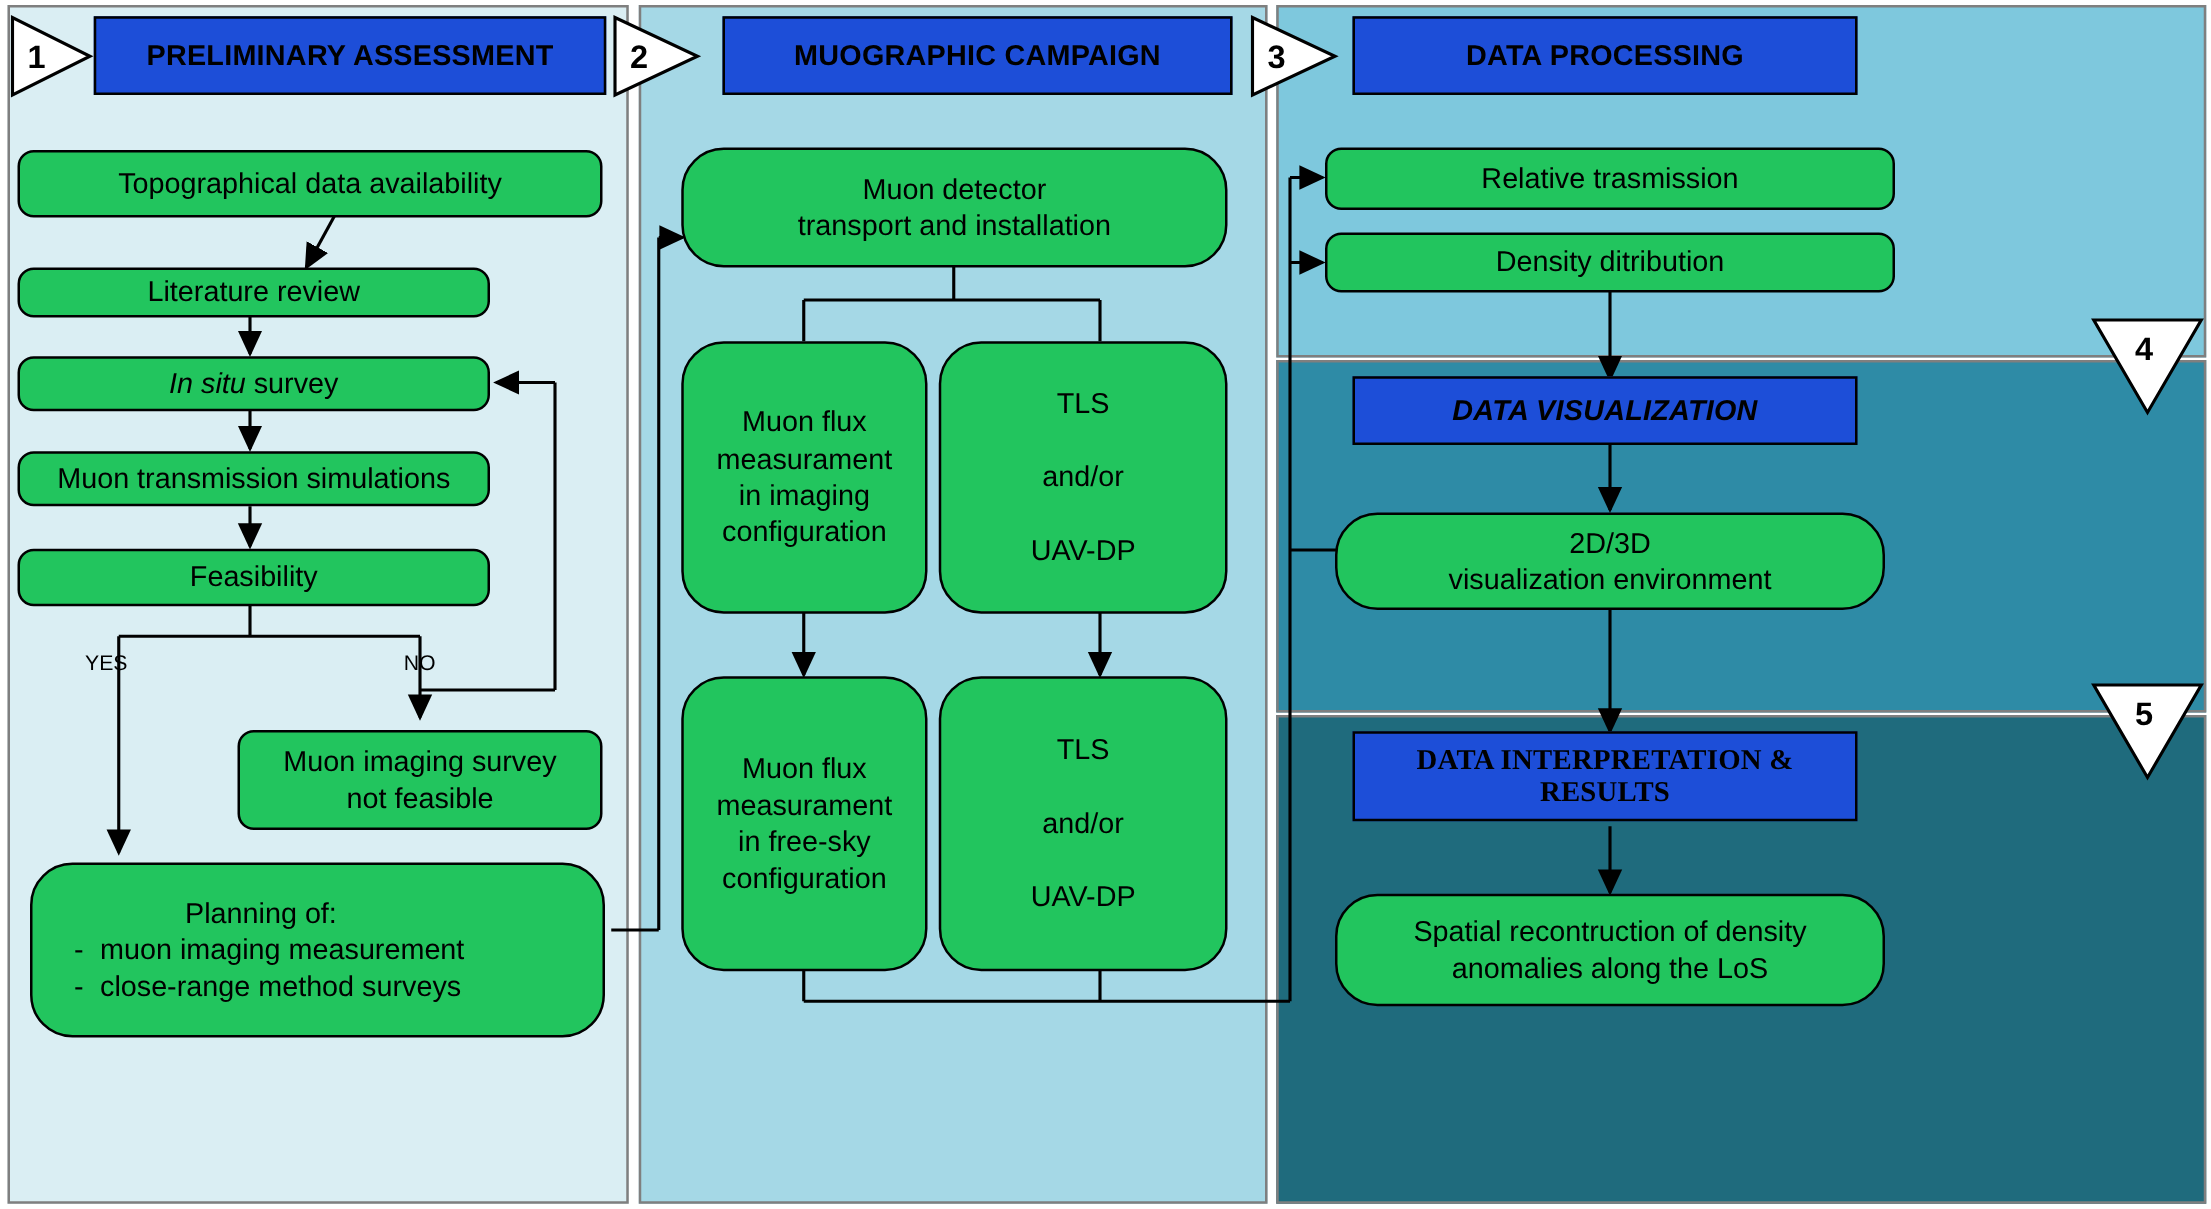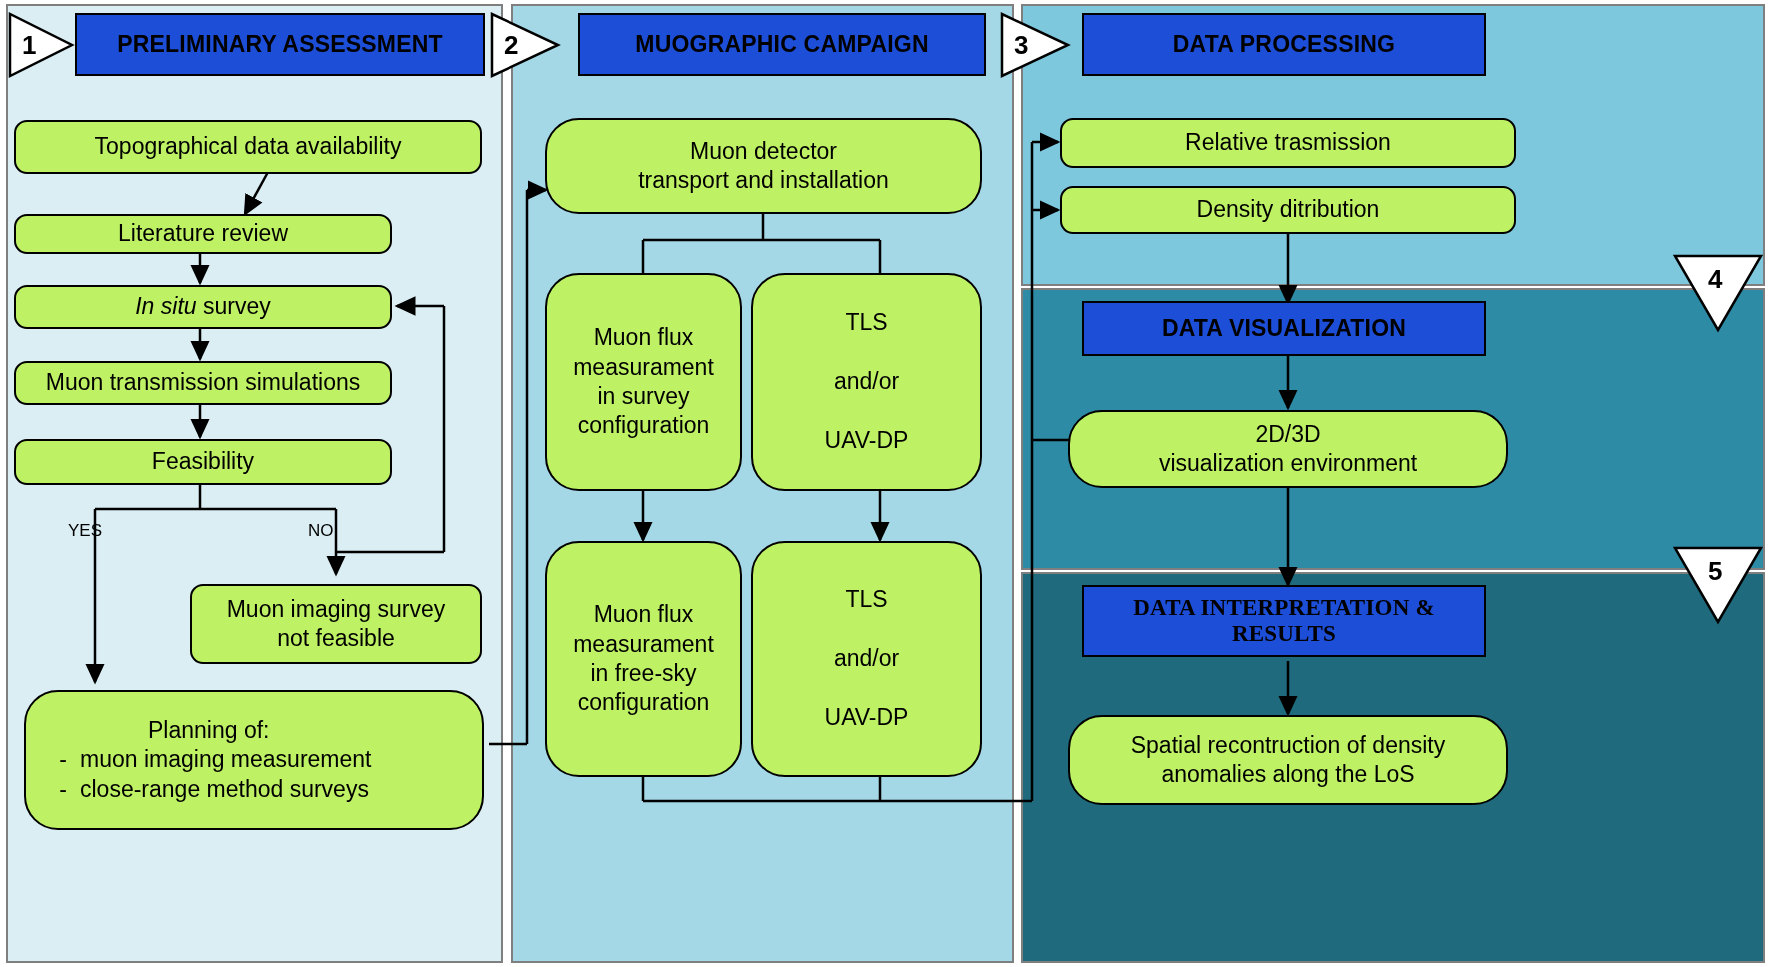"Topographical data availability" .box { background: #bef264 -> #22c55e }
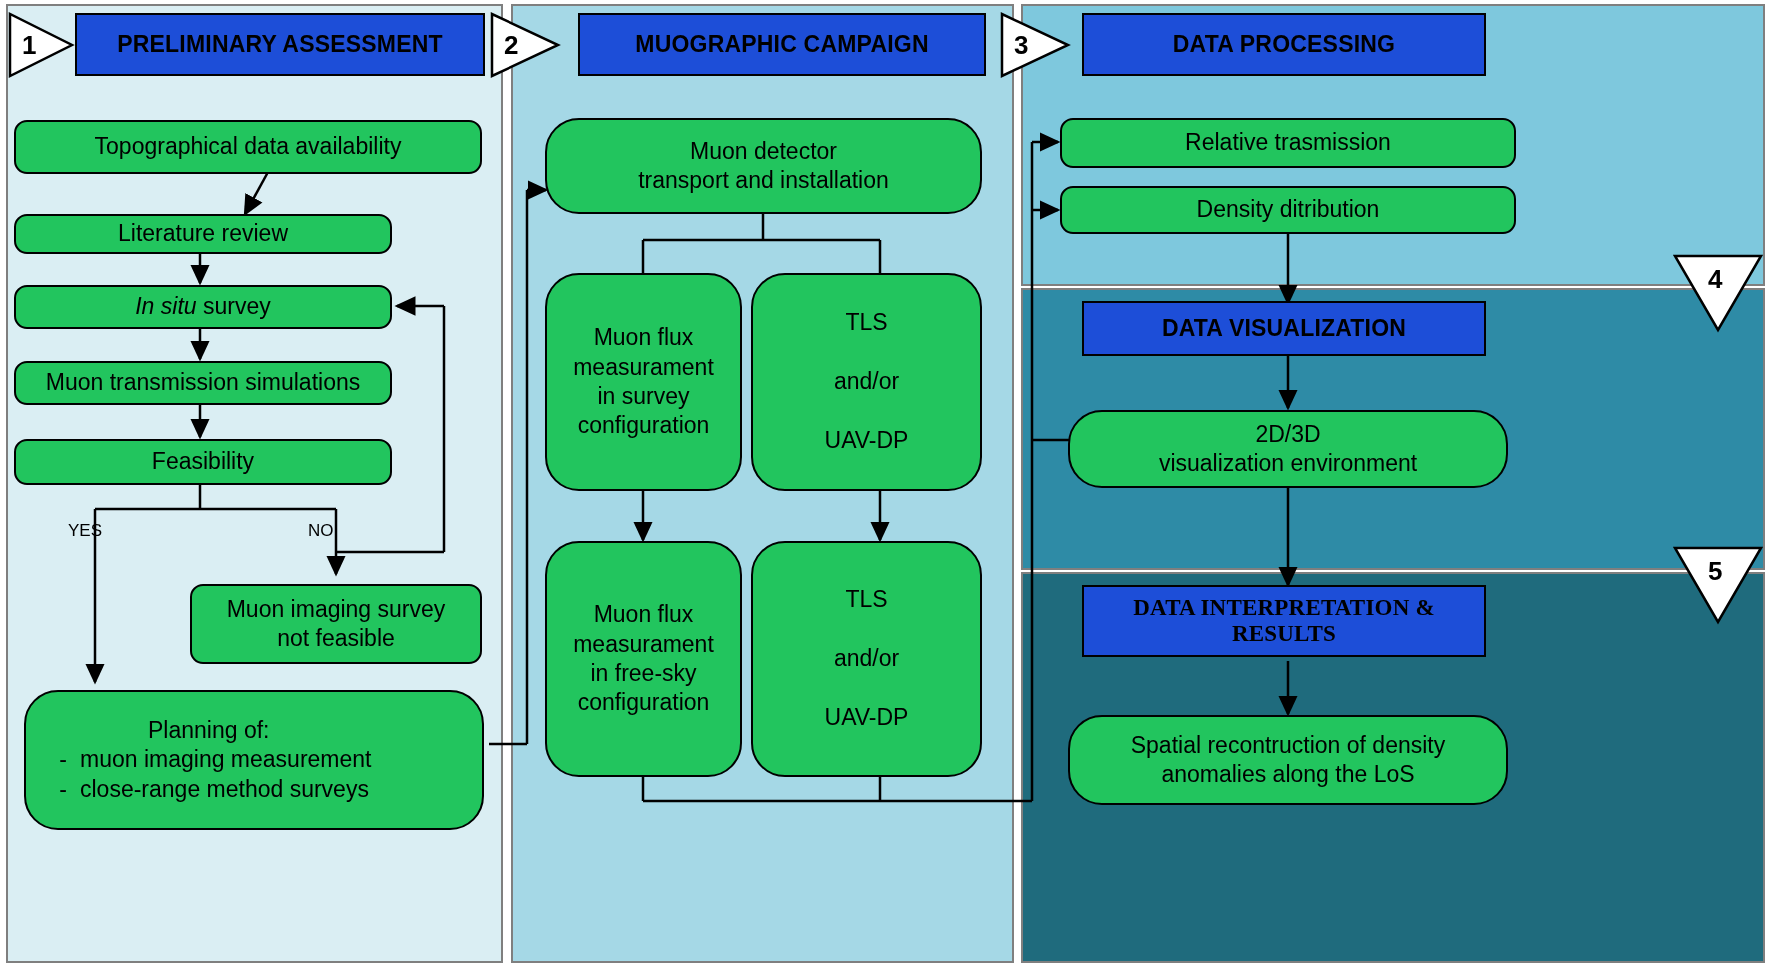"DATA VISUALIZATION" #hdr4 { font-style: none -> italic }
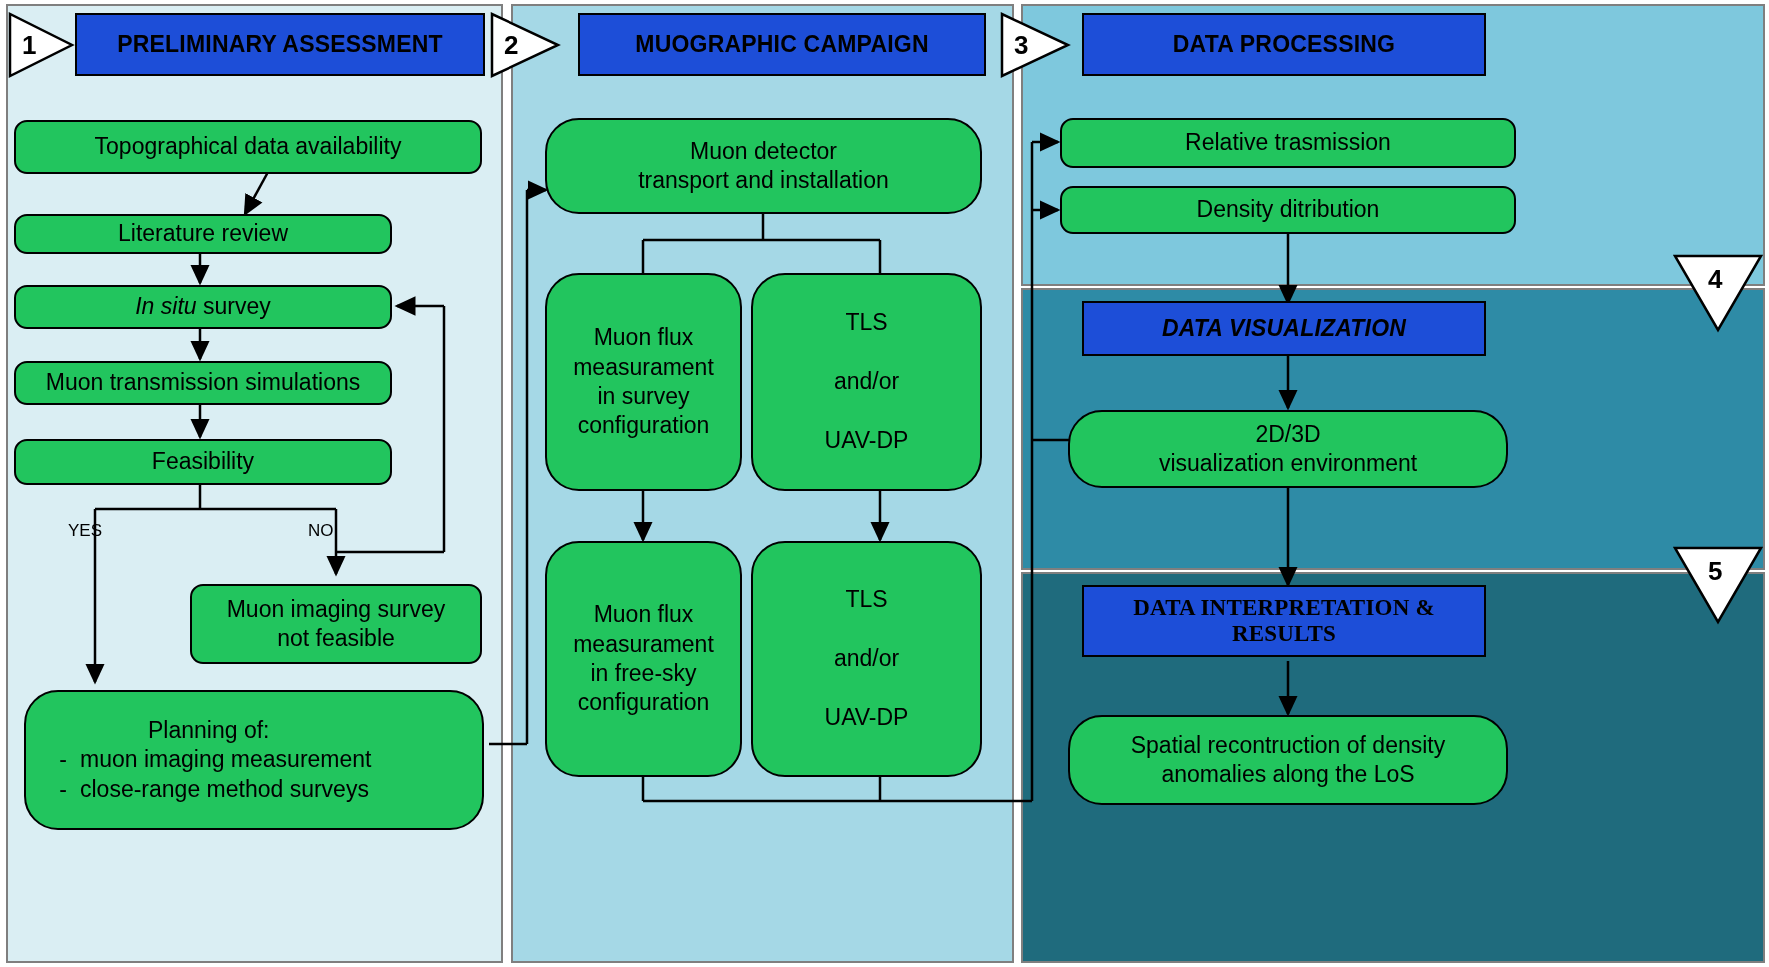"in survey" span { text: survey -> imaging }
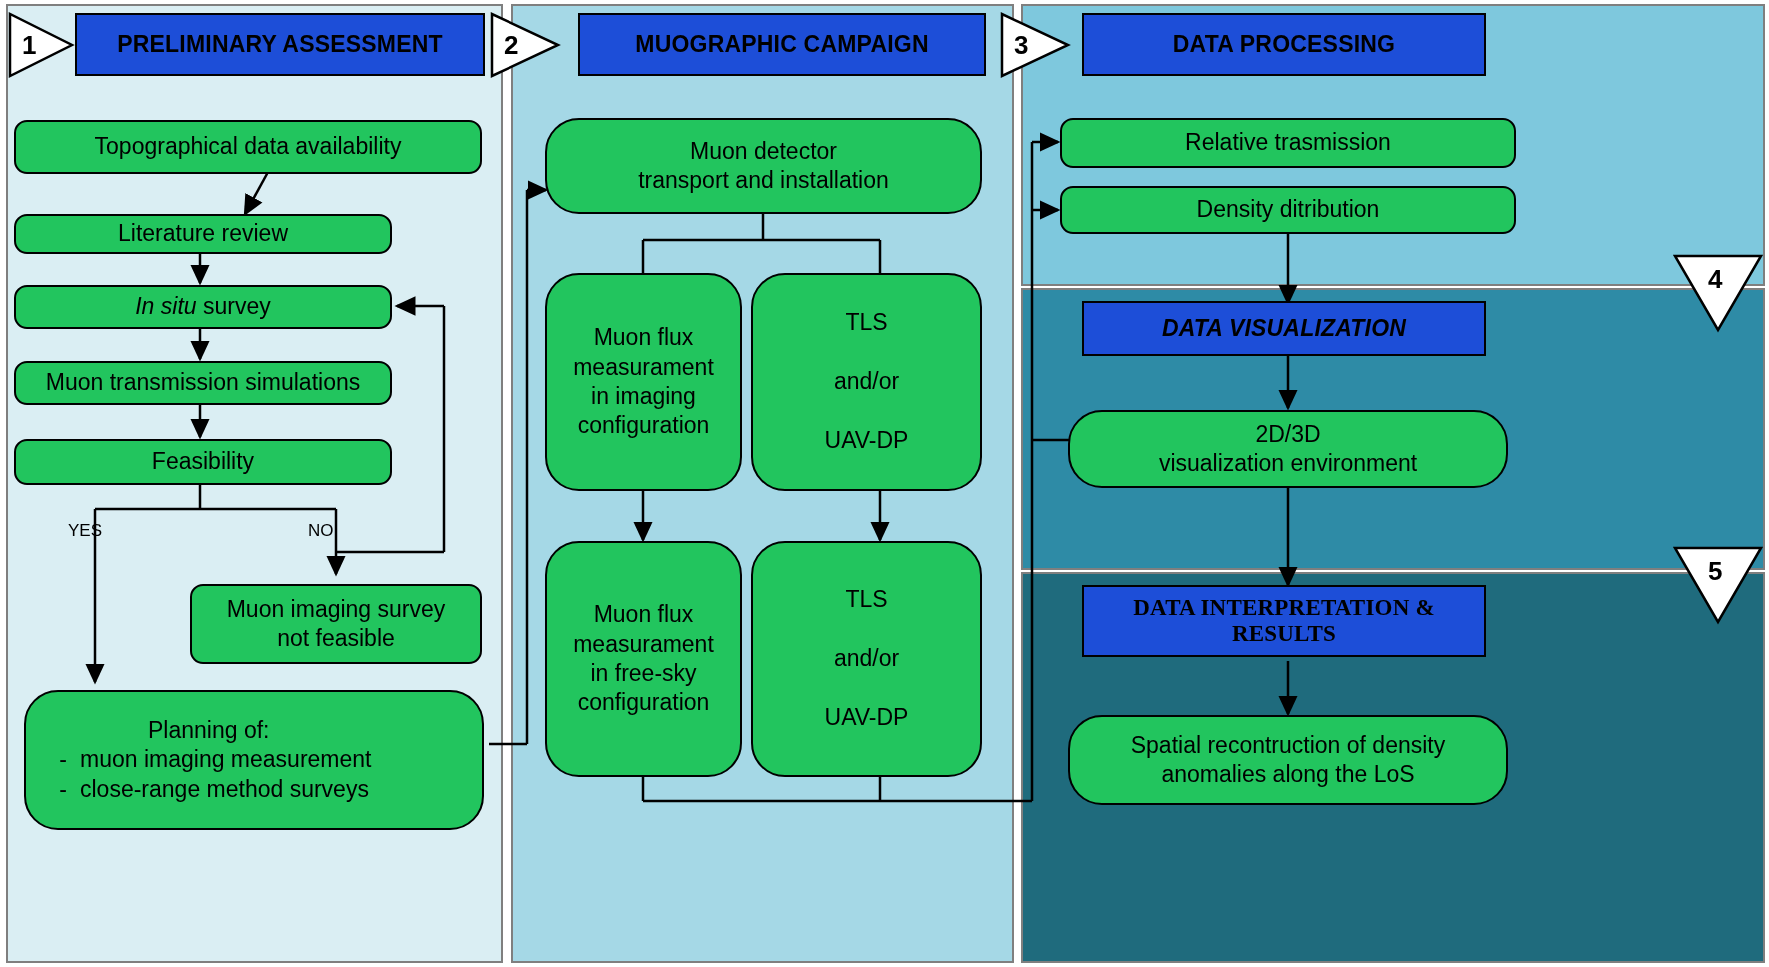"NO" div.ylabel { left: 308px -> 323px }
